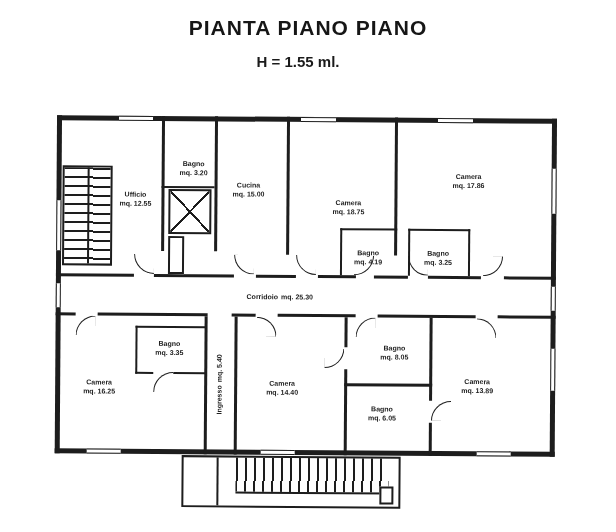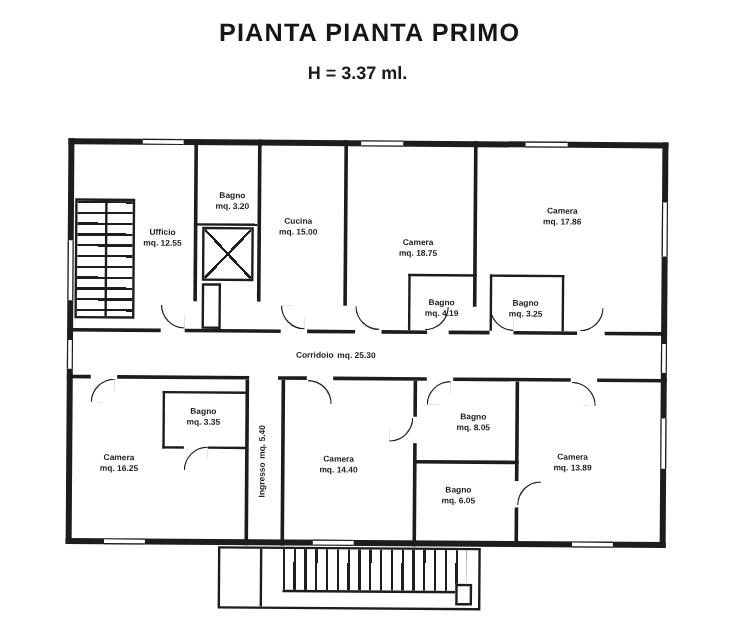"PIANTA PIANTA PRIMO" div { text: PIANTA PRIMO -> PIANO PIANO }
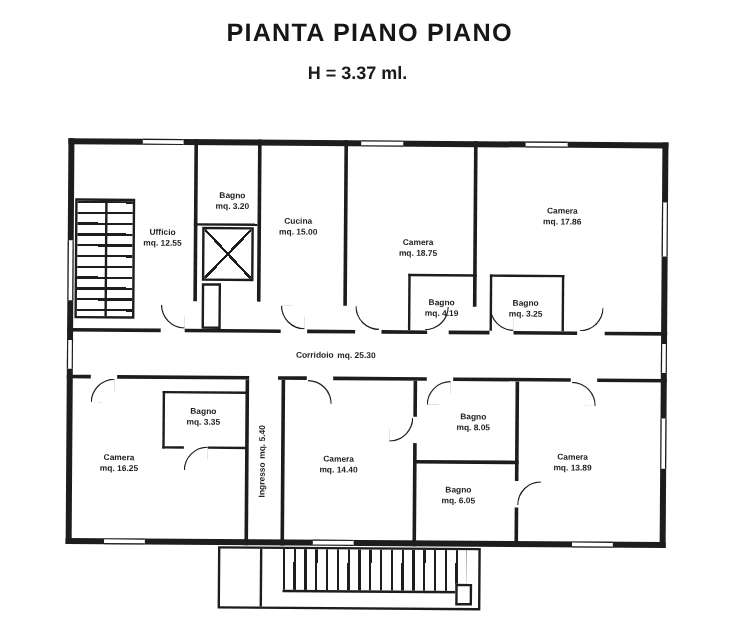"H = 3.37 ml." div { text: 3.37 -> 1.55 }
